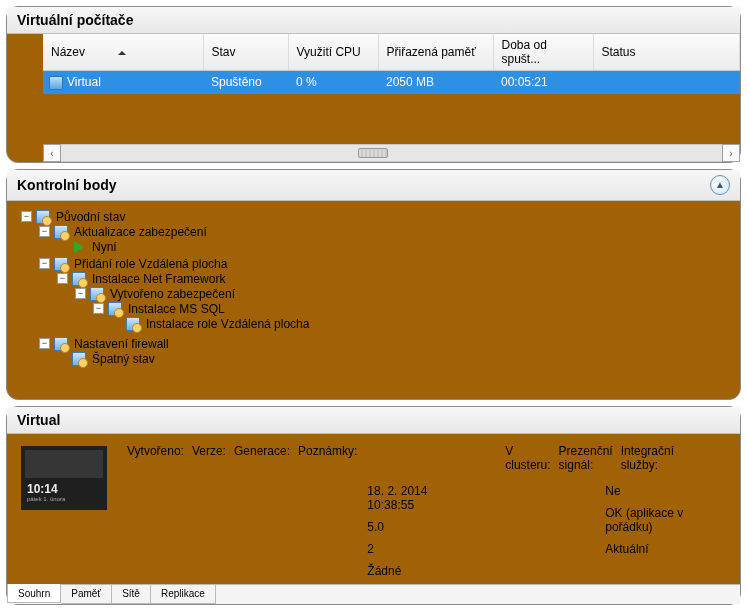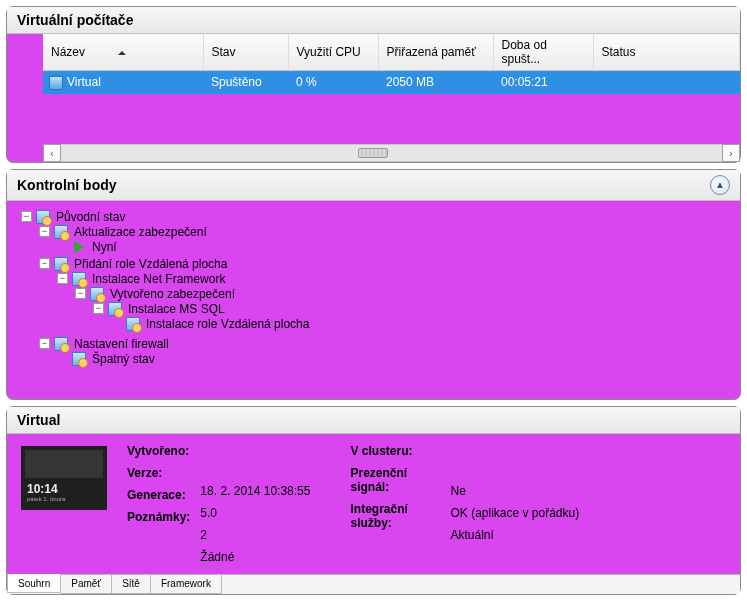"Virtuální počítače" .panel { background: #d946ef -> #a16207; border-radius: 7px -> 12px }
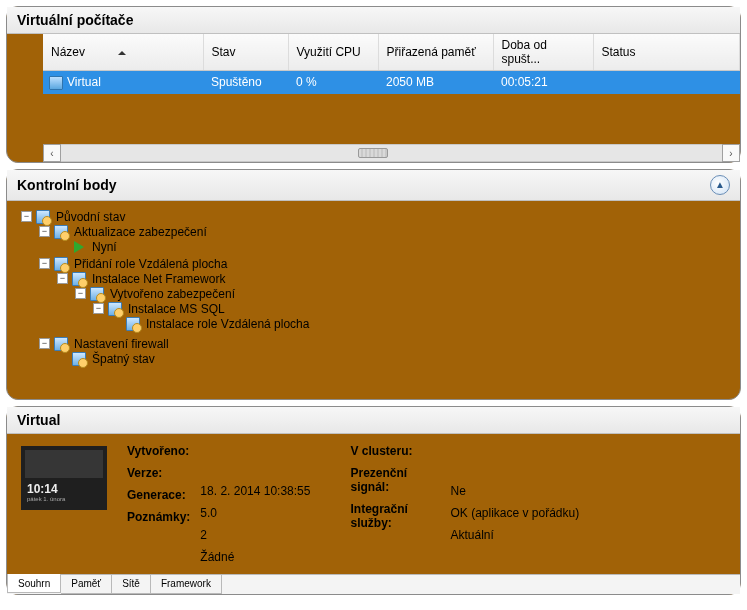"Vytvořeno:" .kv-col .keys { flex-direction: column -> row; font-weight: bold -> normal }
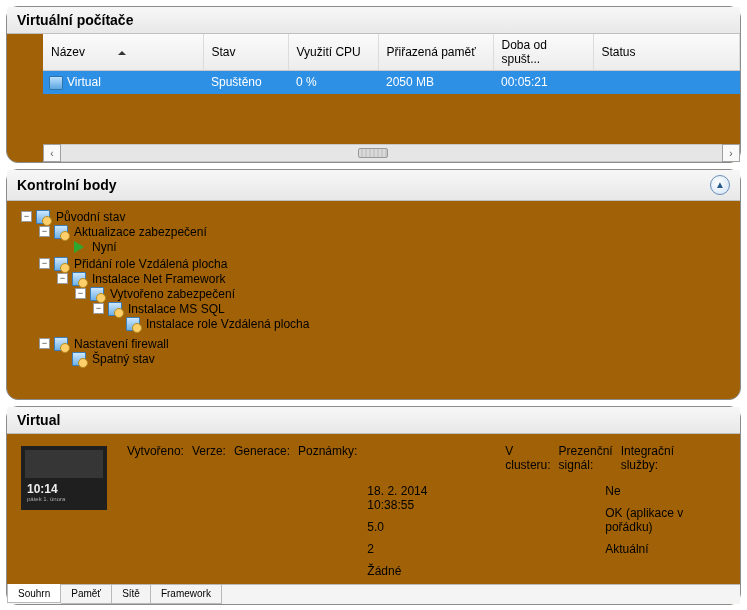"Framework" div.tab { text: Framework -> Replikace }
